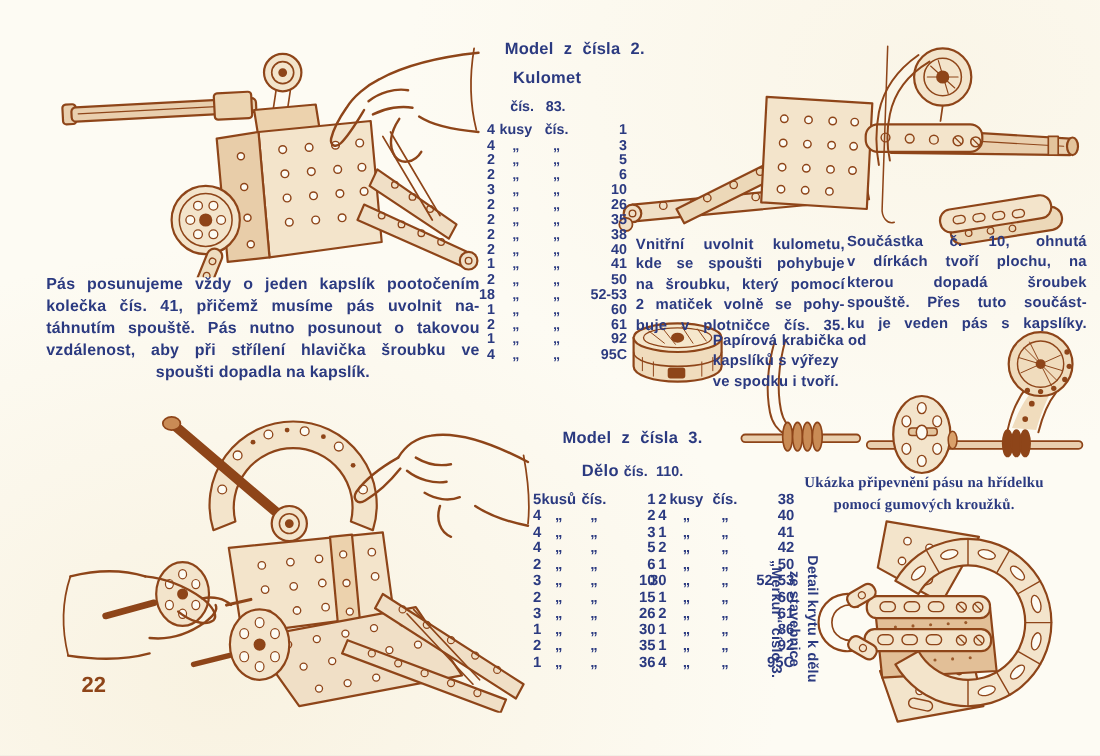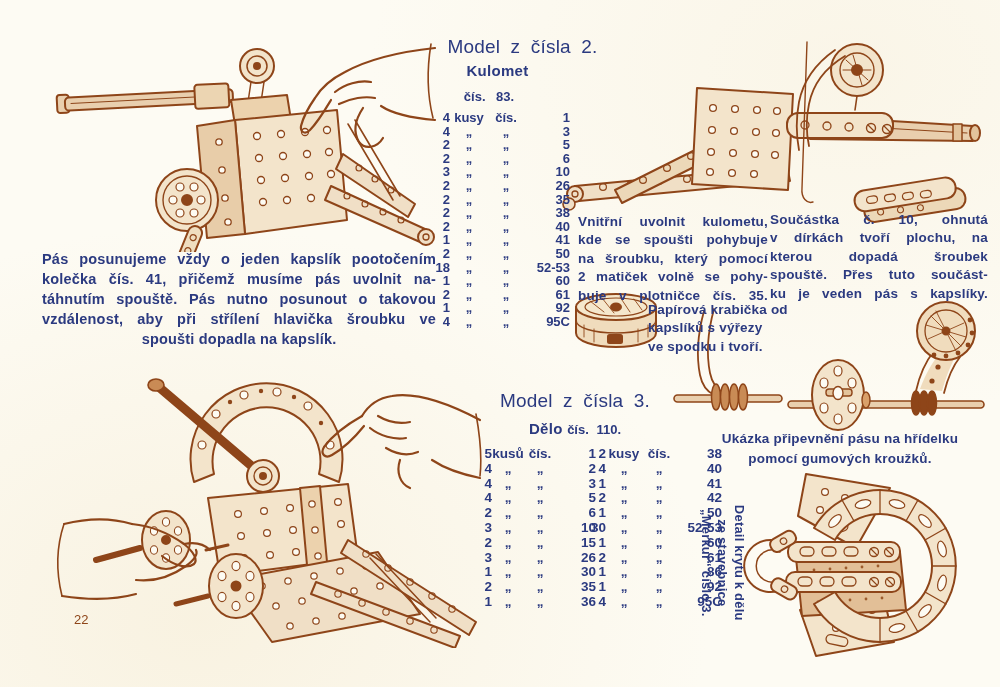"Model z čísla 2." .h1 { font-size: 19px -> 15px; font-weight: 400 -> 700 }
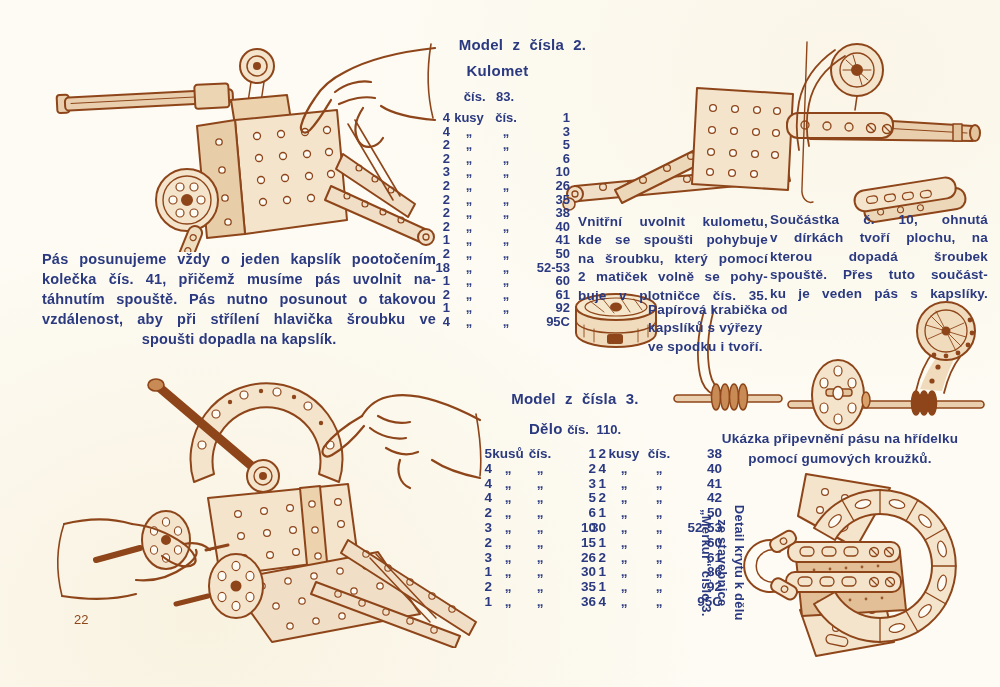"Ukázka připevnění pásu na hřídelku" div.abs { font-family: none -> Liberation Serif, serif }
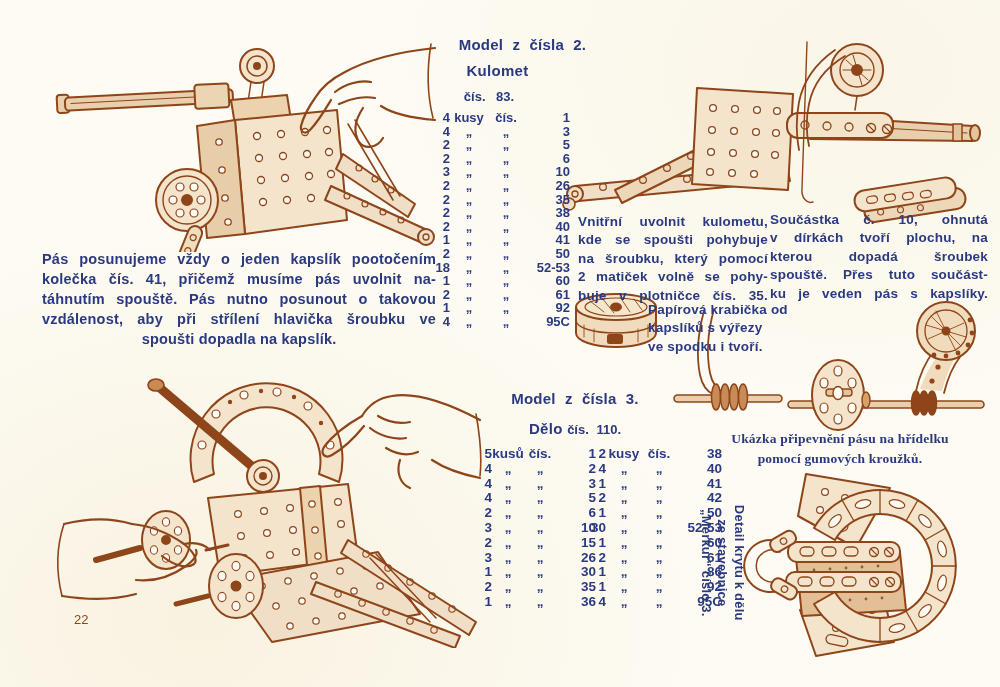"22" .pgnum { font-size: 13px -> 20px; font-weight: 400 -> 700 }
